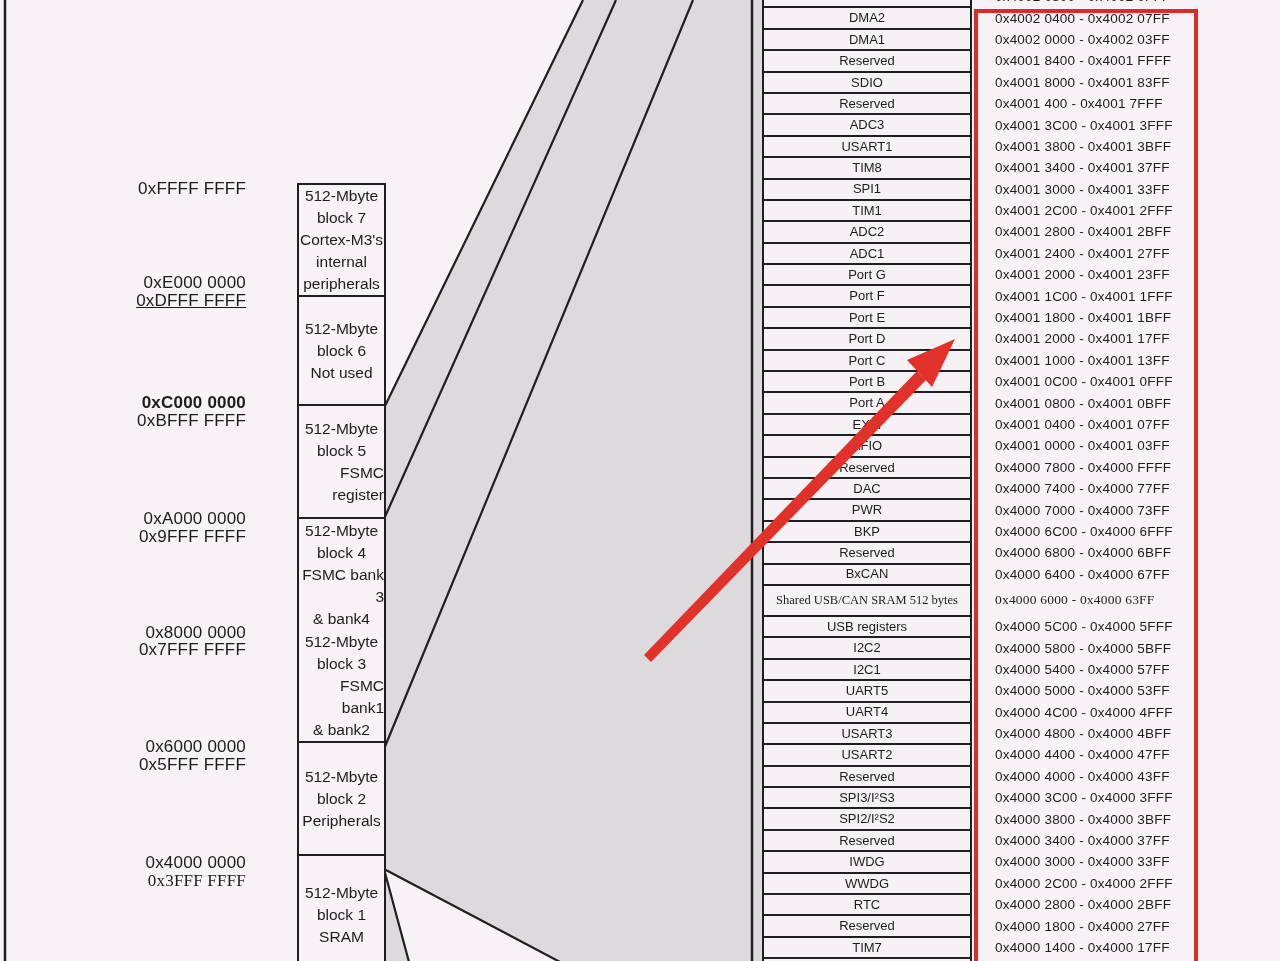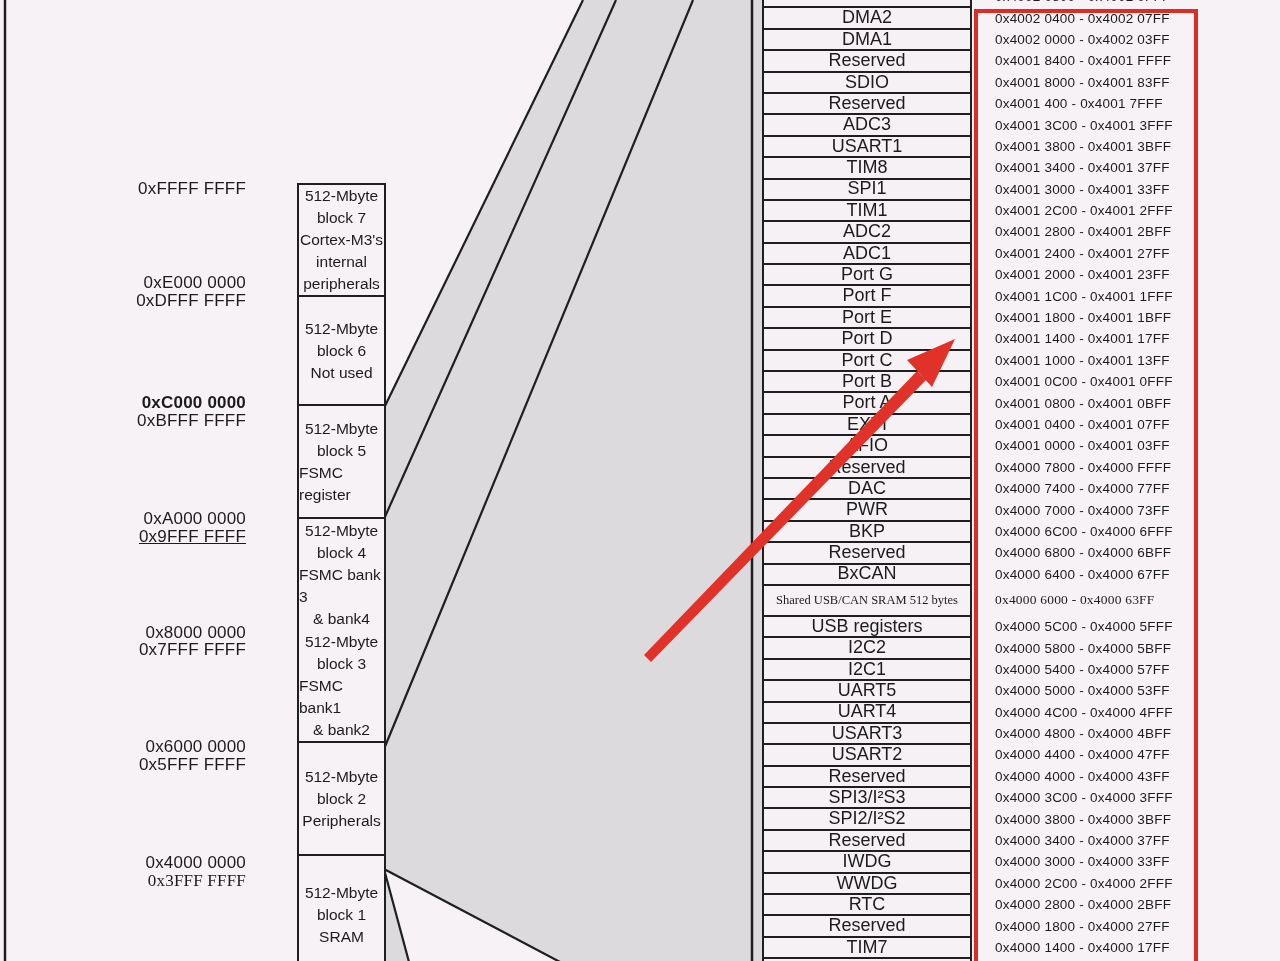"DMA2" .pname { font-size: 18px -> 13px }
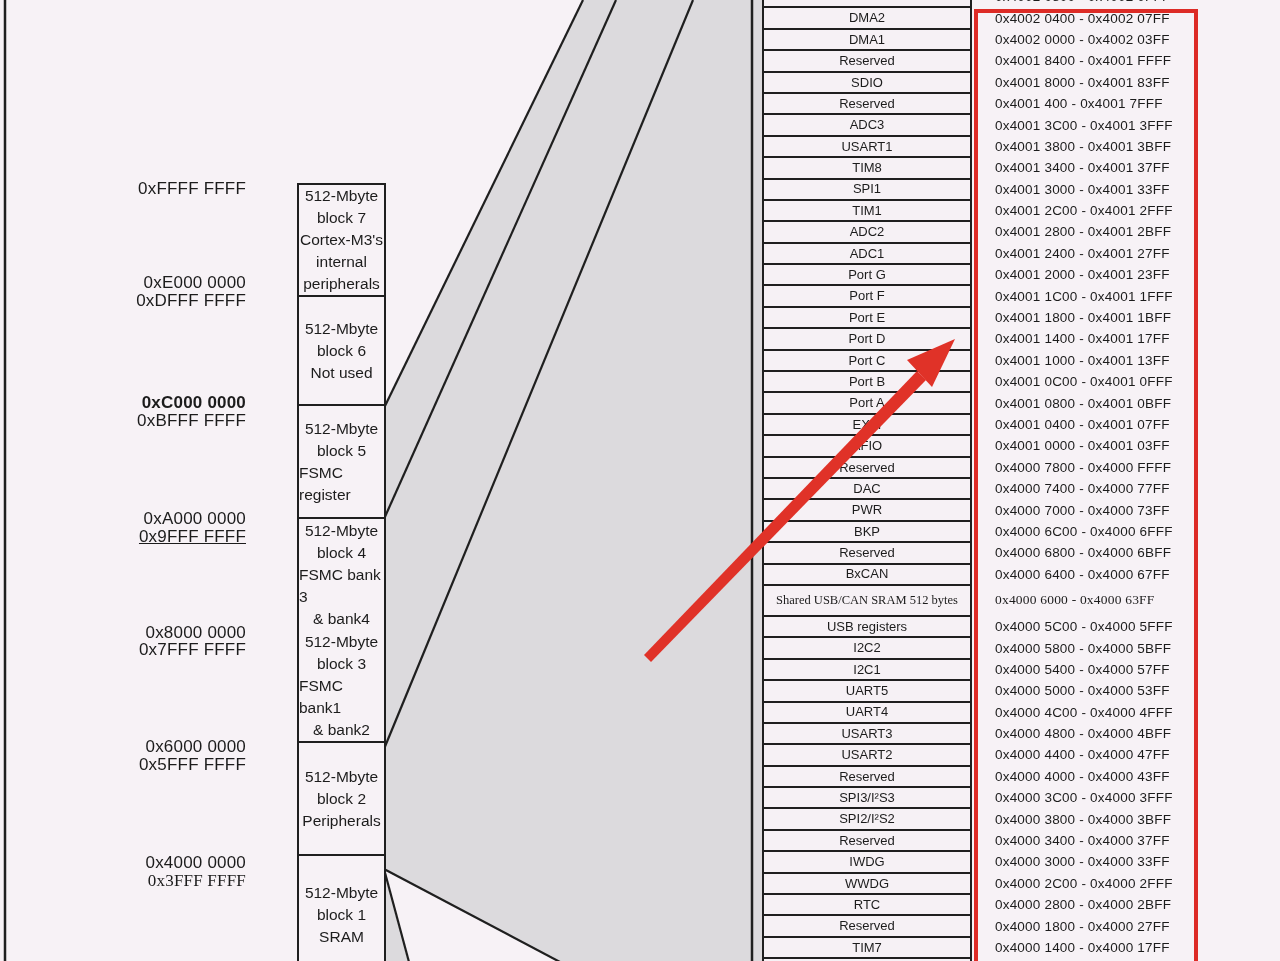"512-Mbyte" .mem-block { text-align: left -> right }
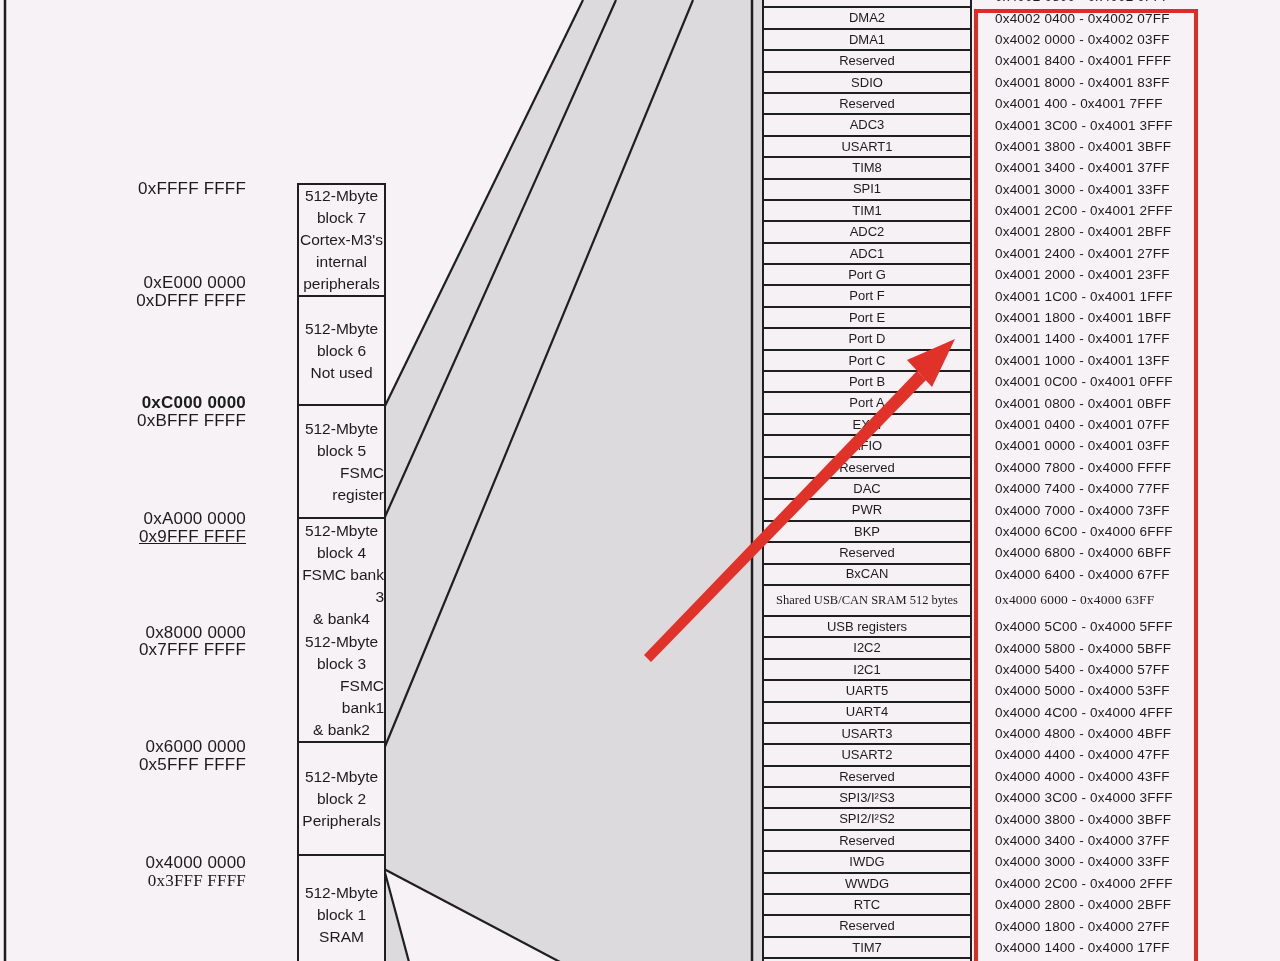"0xDFFF FFFF" div.addr-label { text-decoration: none -> underline }
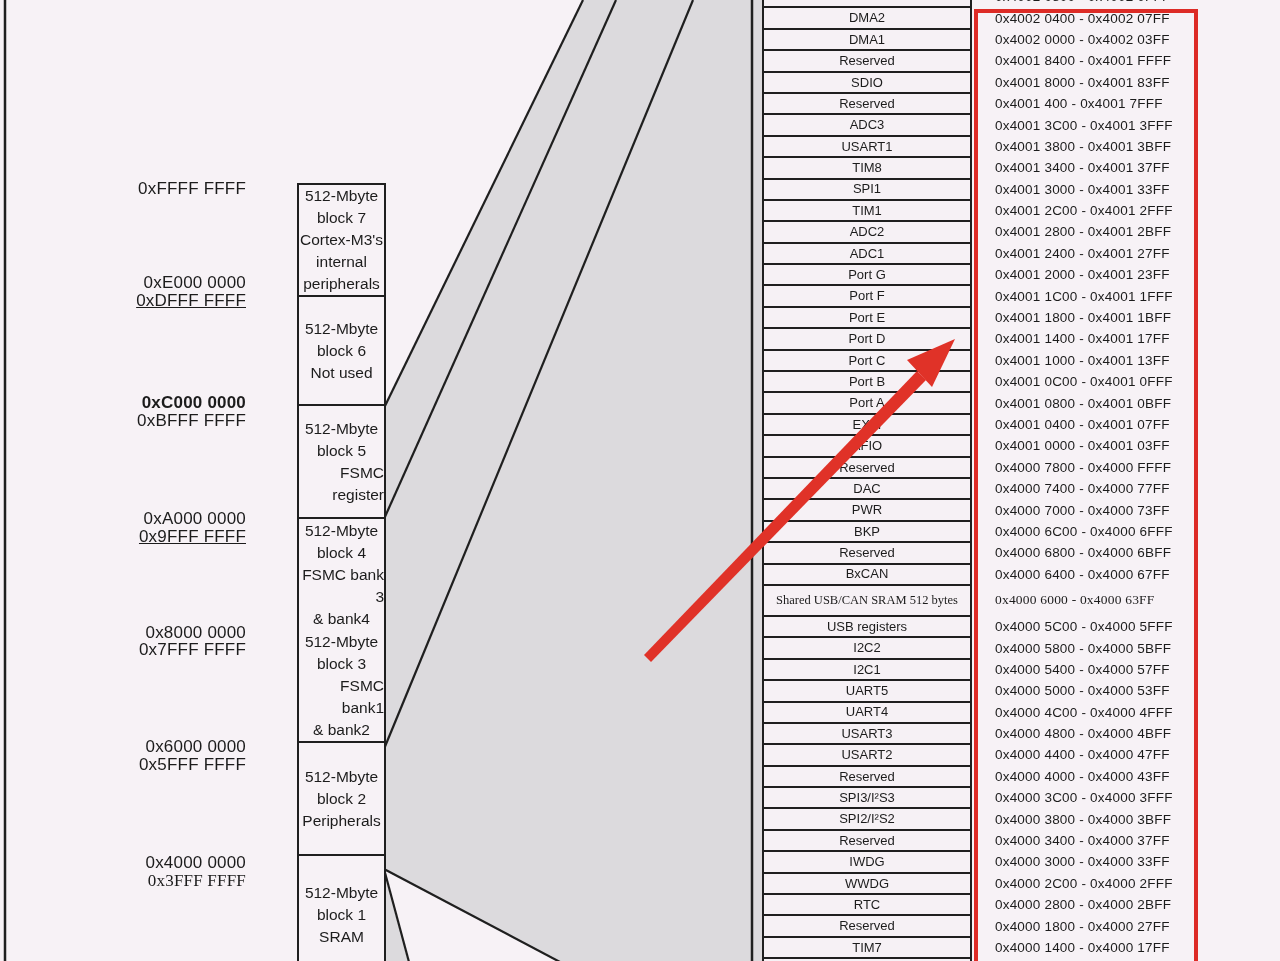"0x4001 1400 - 0x4001 17FF" div.paddr { text: 1400 -> 2000 }
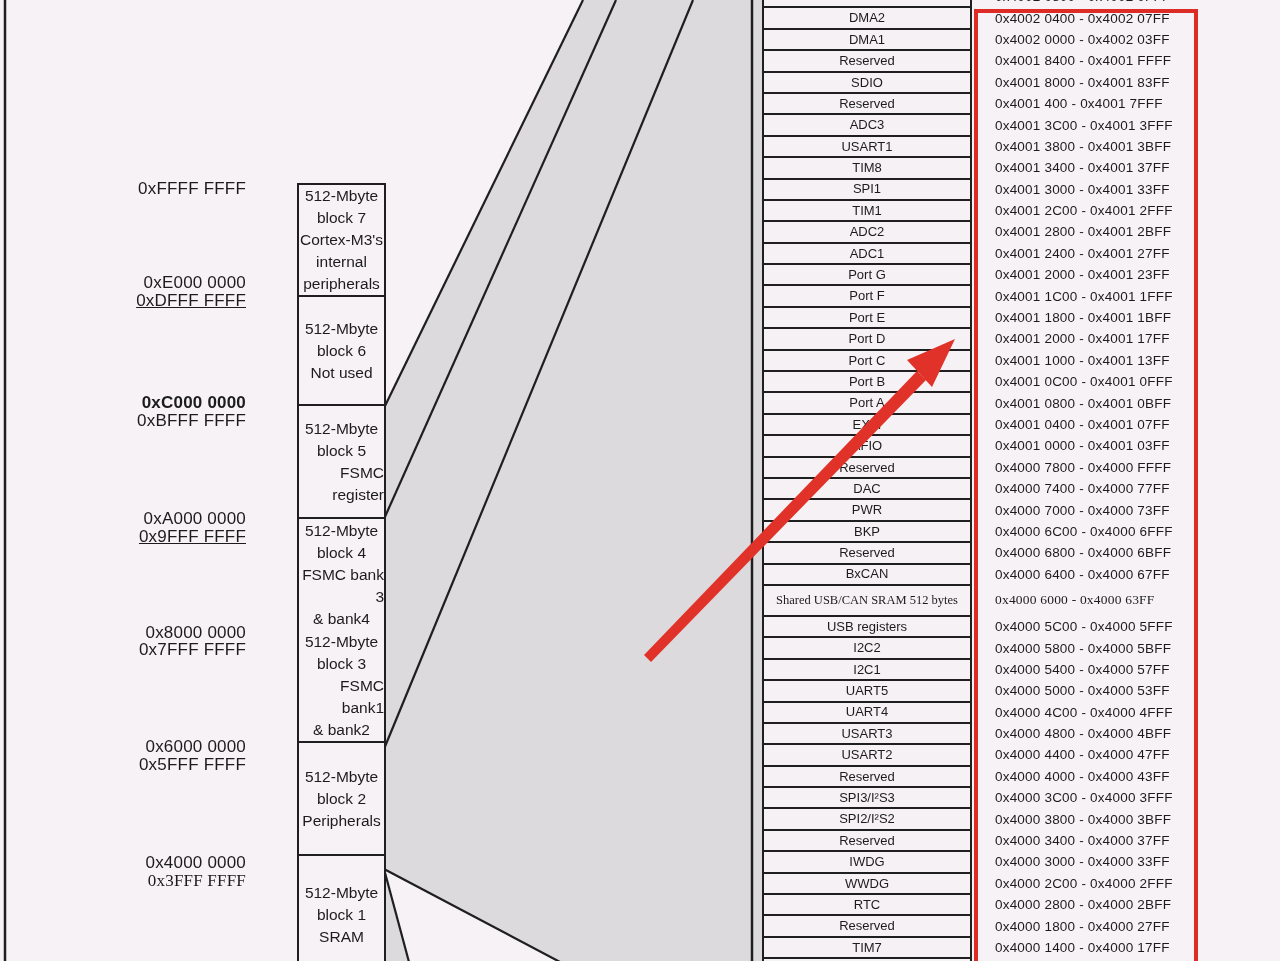"0x9FFF FFFF" div.addr-label { text-decoration: underline -> none }
